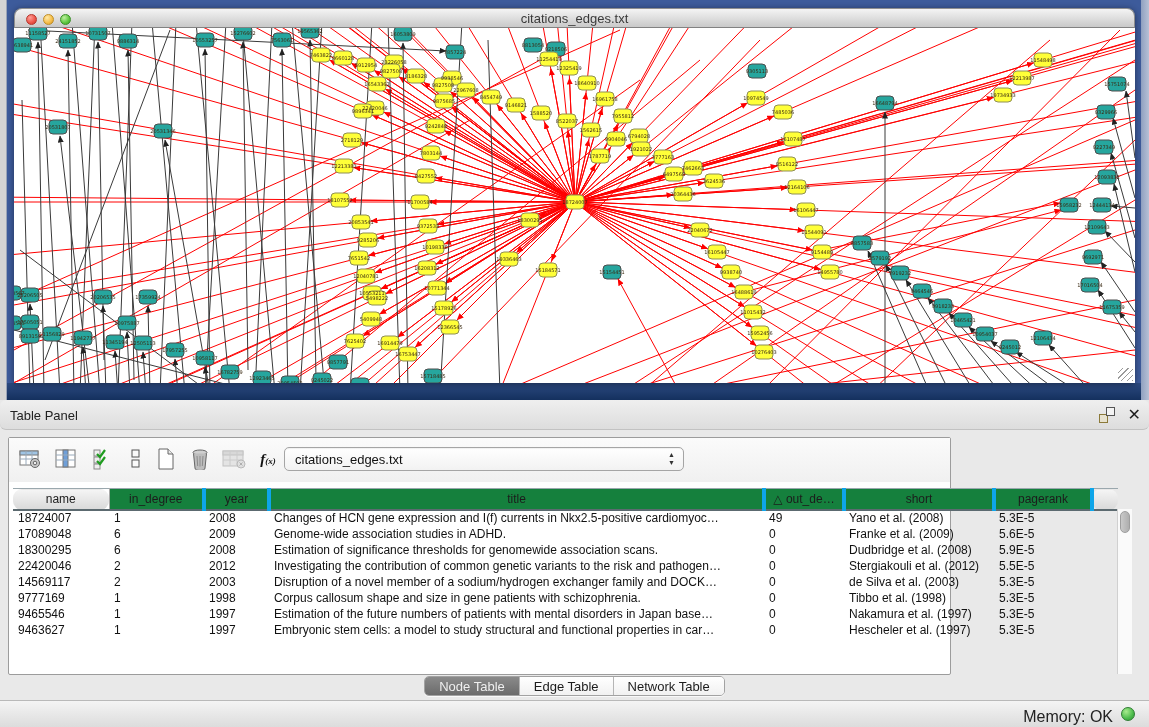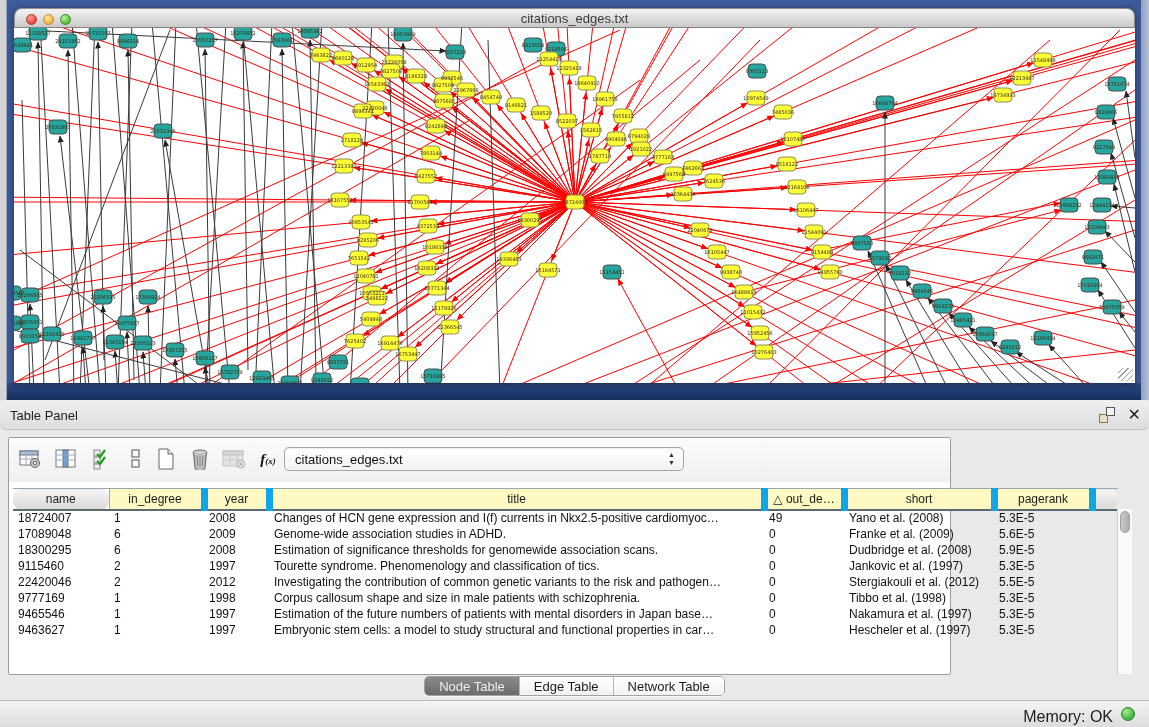"in_degree" table.t th { background: #fef9c3 -> #15803d; border-right: 7px solid #0ea5e9 -> 4px solid #0ea5e9 }
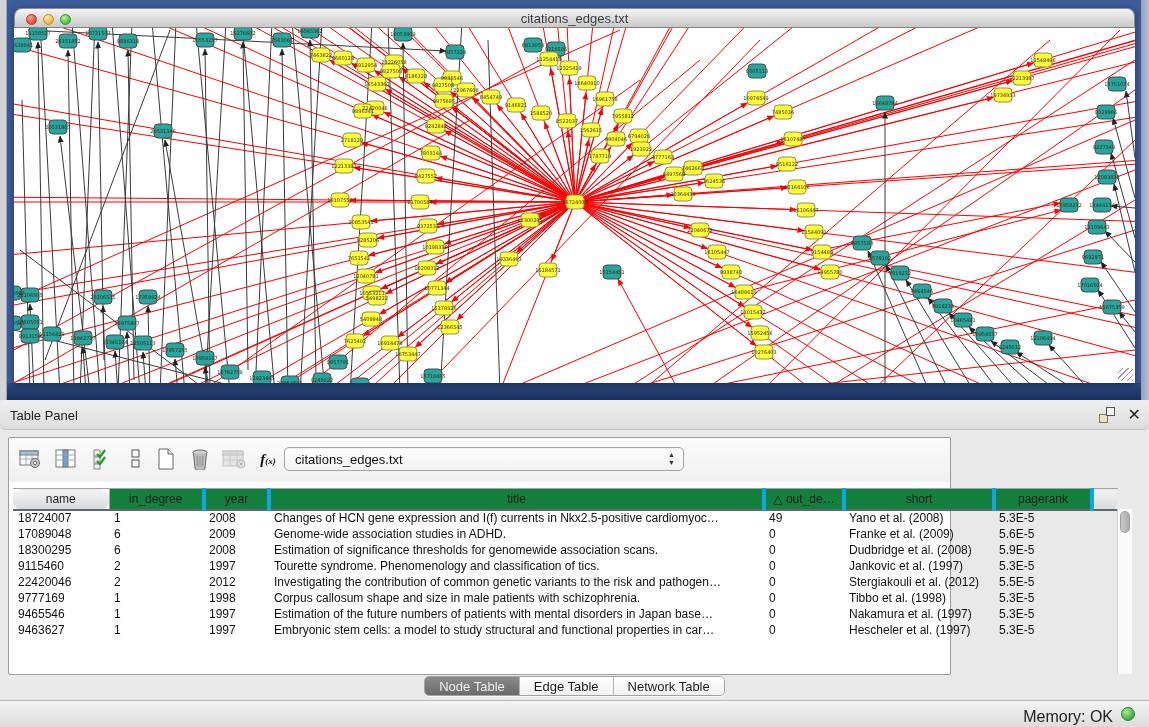"9115460" tr { html: <tr> <td>9115460</td> <td>2</td> <td>1997</td> <td>Tourette syndrome. Phenomenology and classification of tics.</td> <td>0</td> <td>Jankovic et al. (1997)</td> <td>5.3E-5</td> <td></td> </tr> -> none }
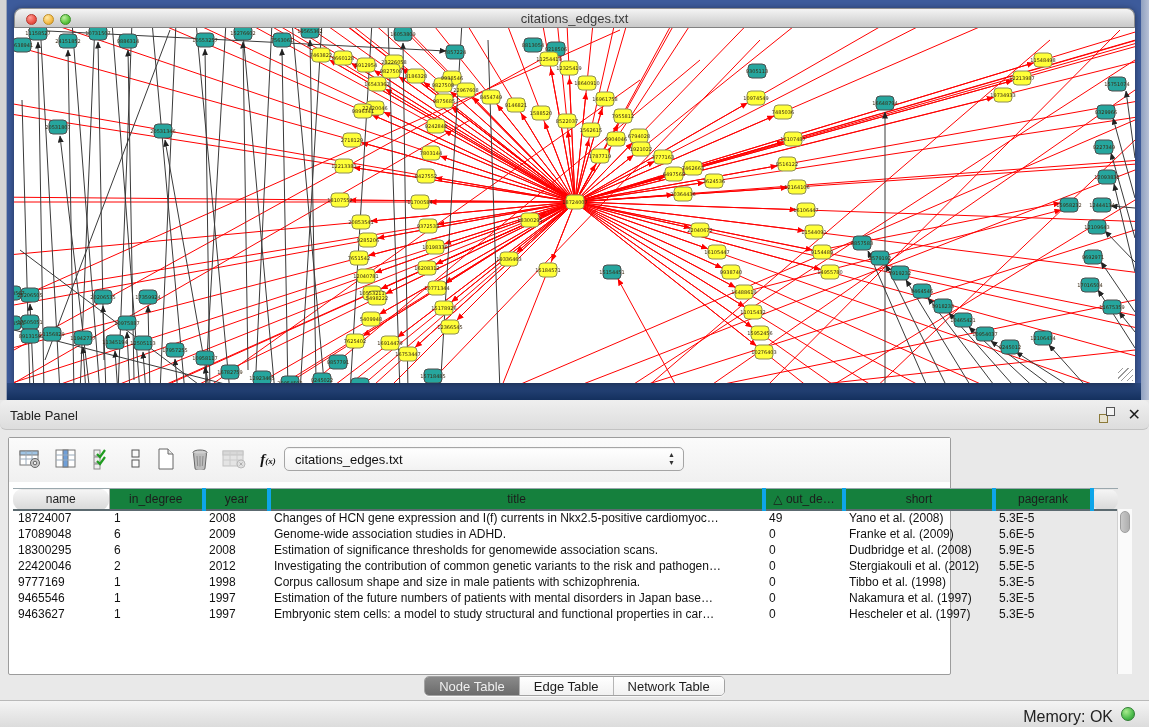"14569117" tr { html: none -> <tr> <td>14569117</td> <td>2</td> <td>2003</td> <td>Disruption of a novel member of a sodium/hydrogen exchanger family and DOCK…</td> <td>0</td> <td>de Silva et al. (2003)</td> <td>5.3E-5</td> <td></td> </tr> }
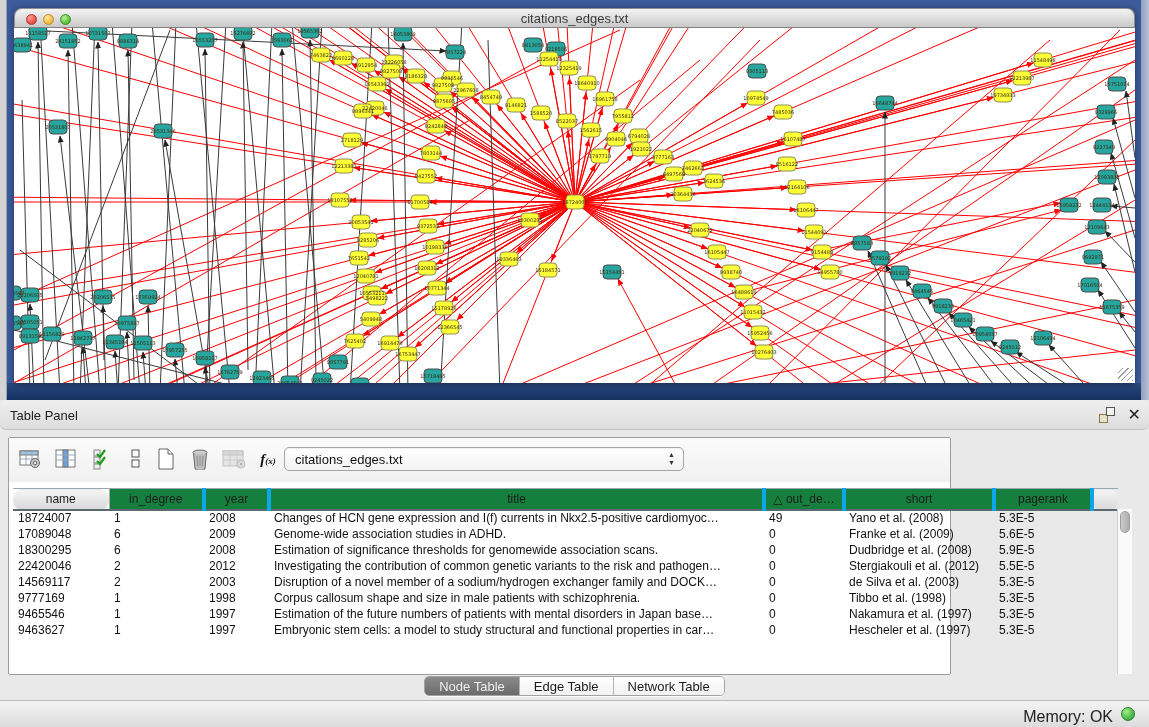"Corpus callosum shape and size" td { text: male -> gene }
